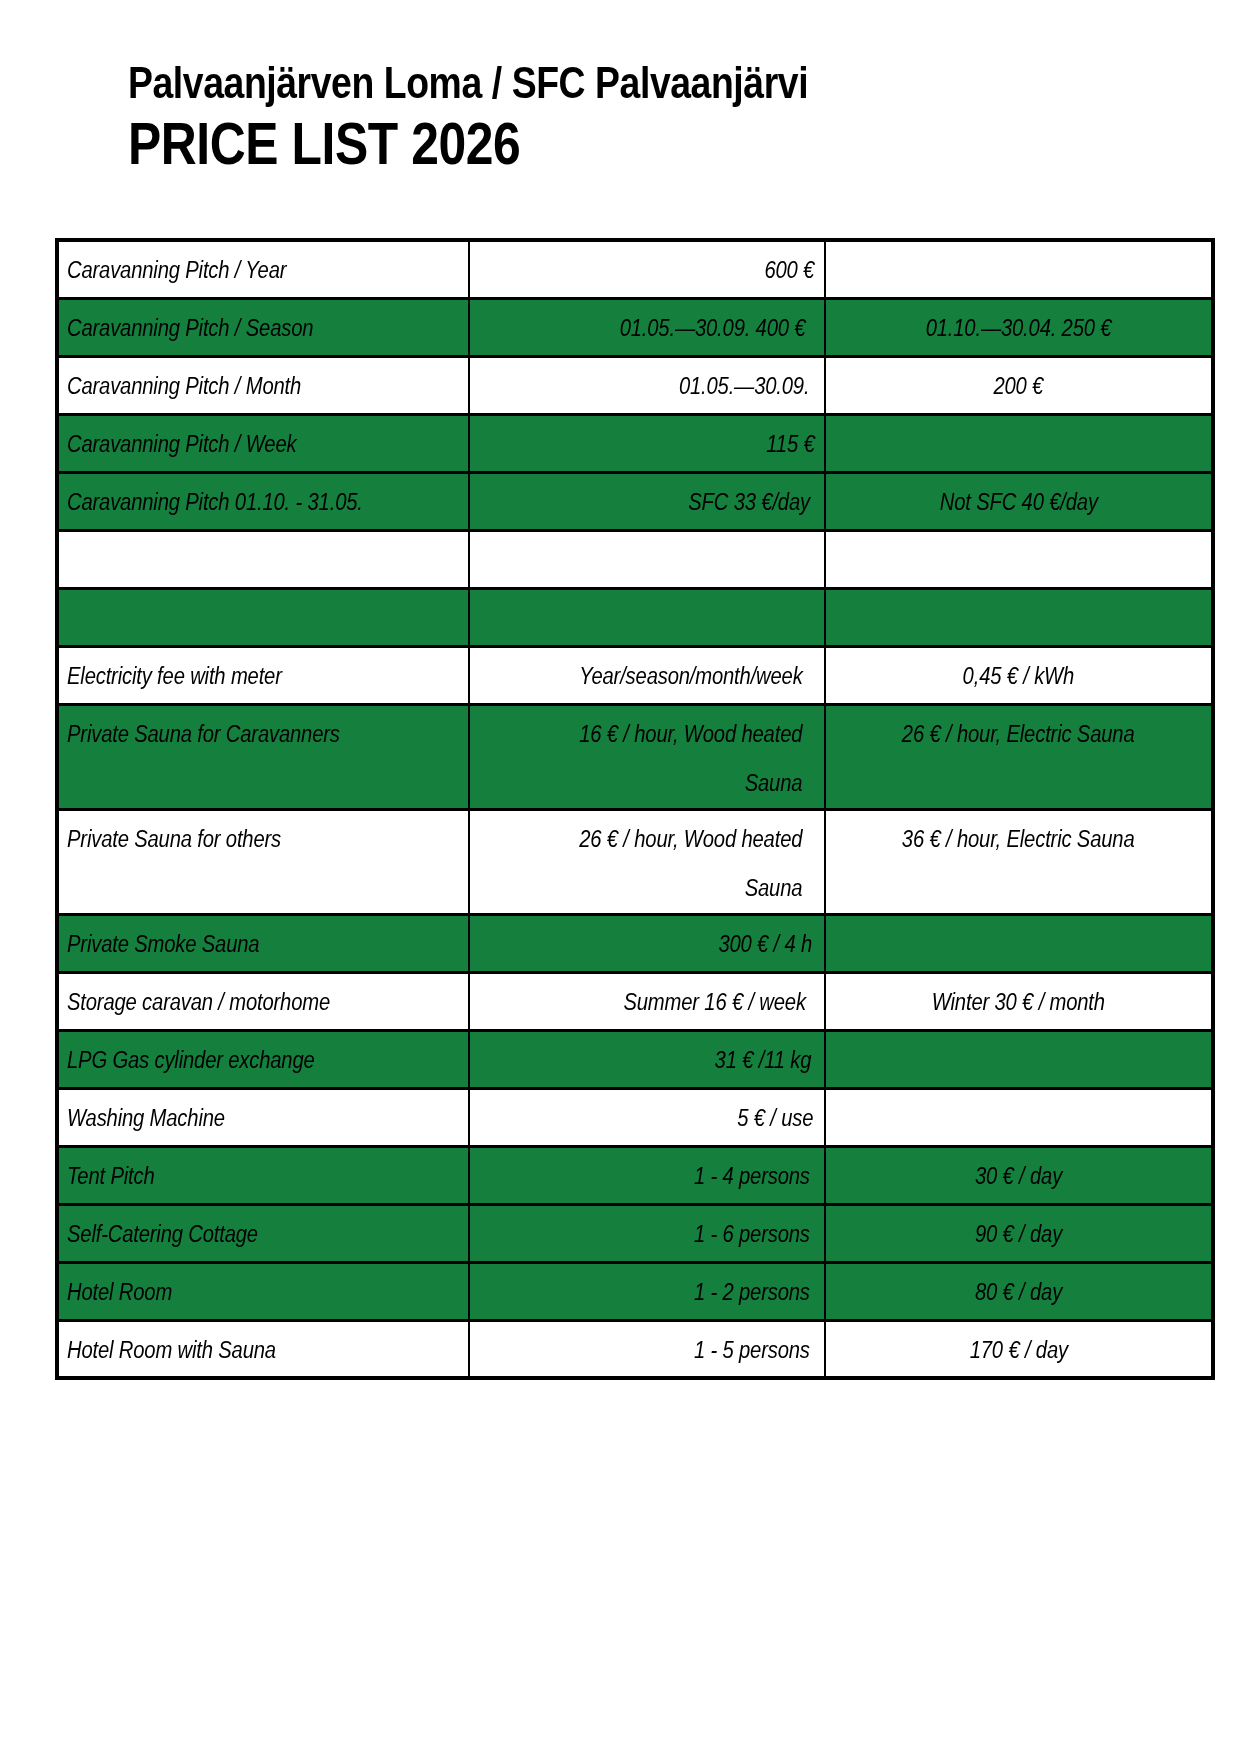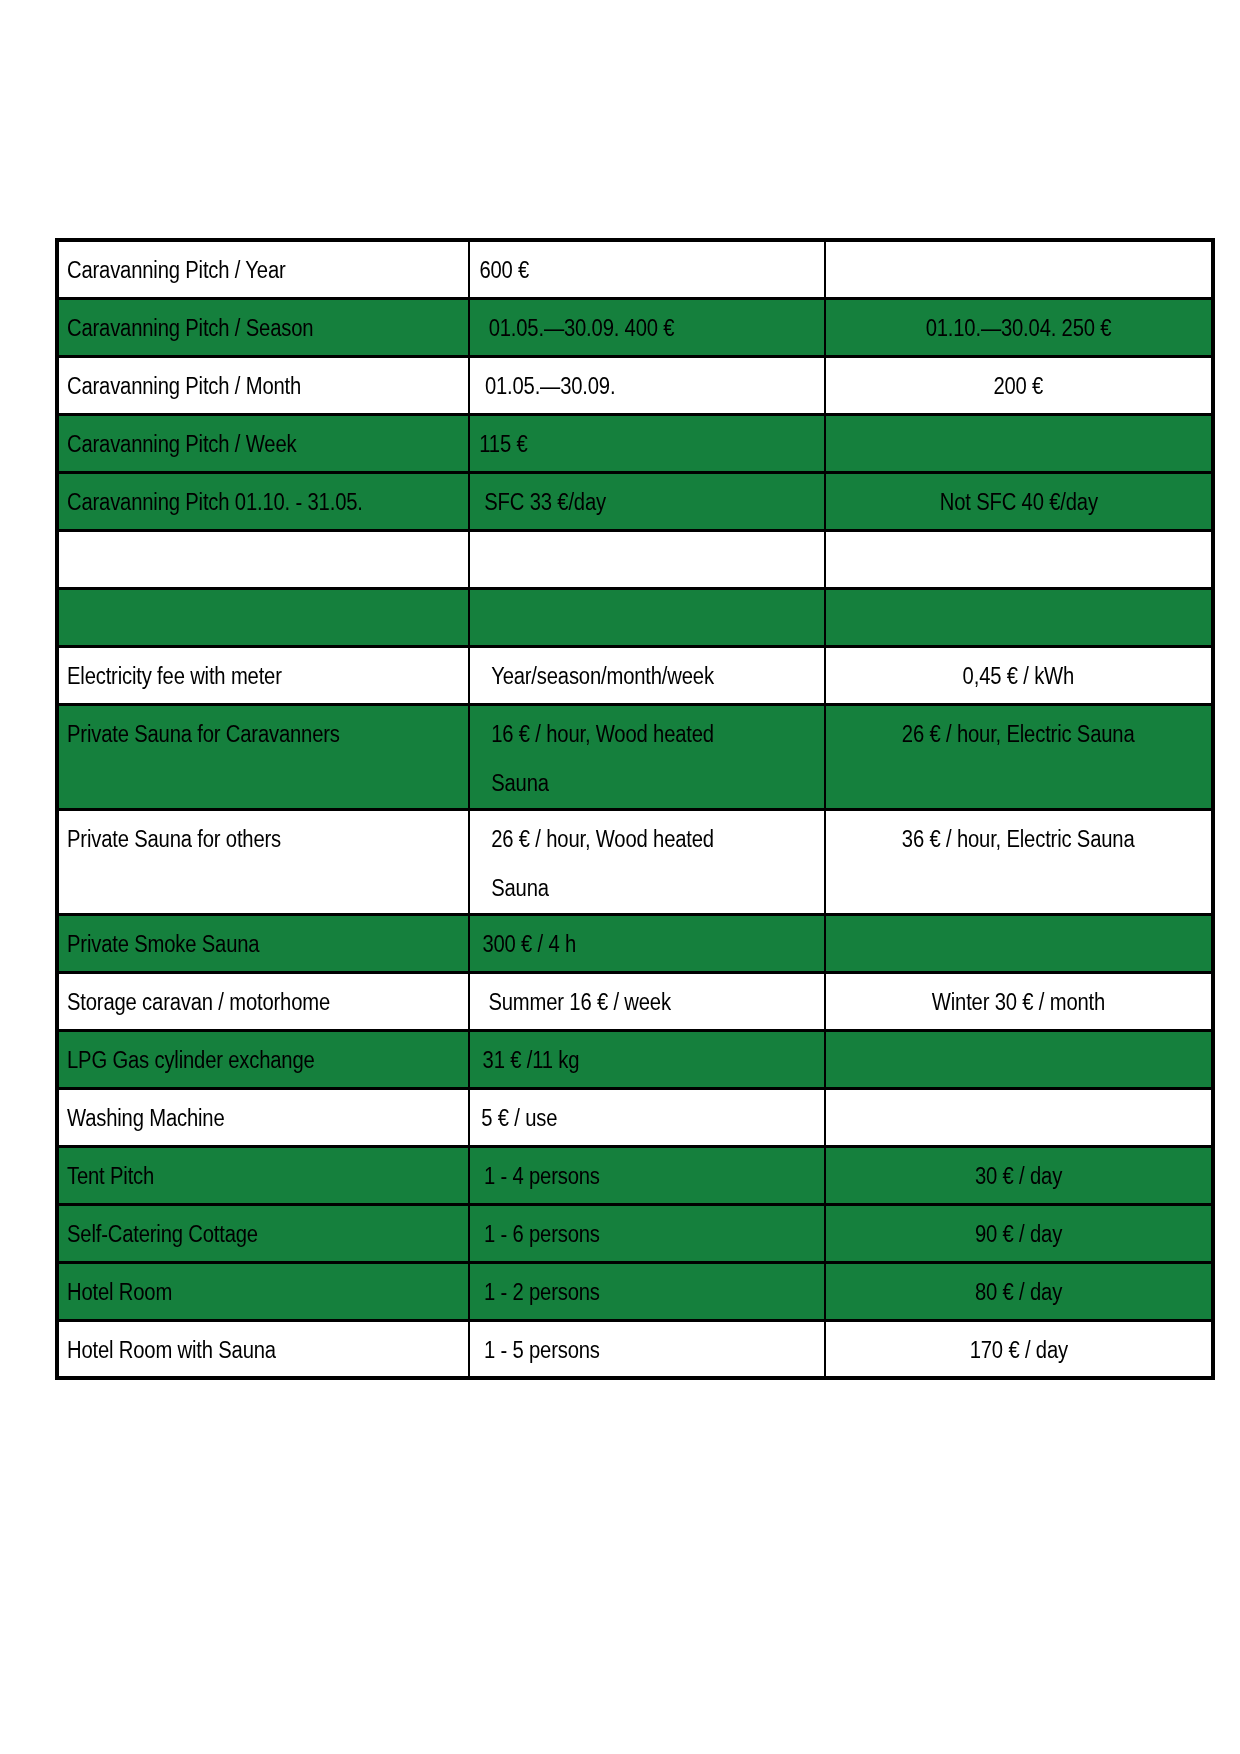"Palvaanjärven Loma / SFC Palvaanjärvi" div.title-block { html: none -> <div> <div>Palvaanjärven Loma / SFC Palvaanjärvi</div> <div>PRICE LIST 2026</div> </div> }
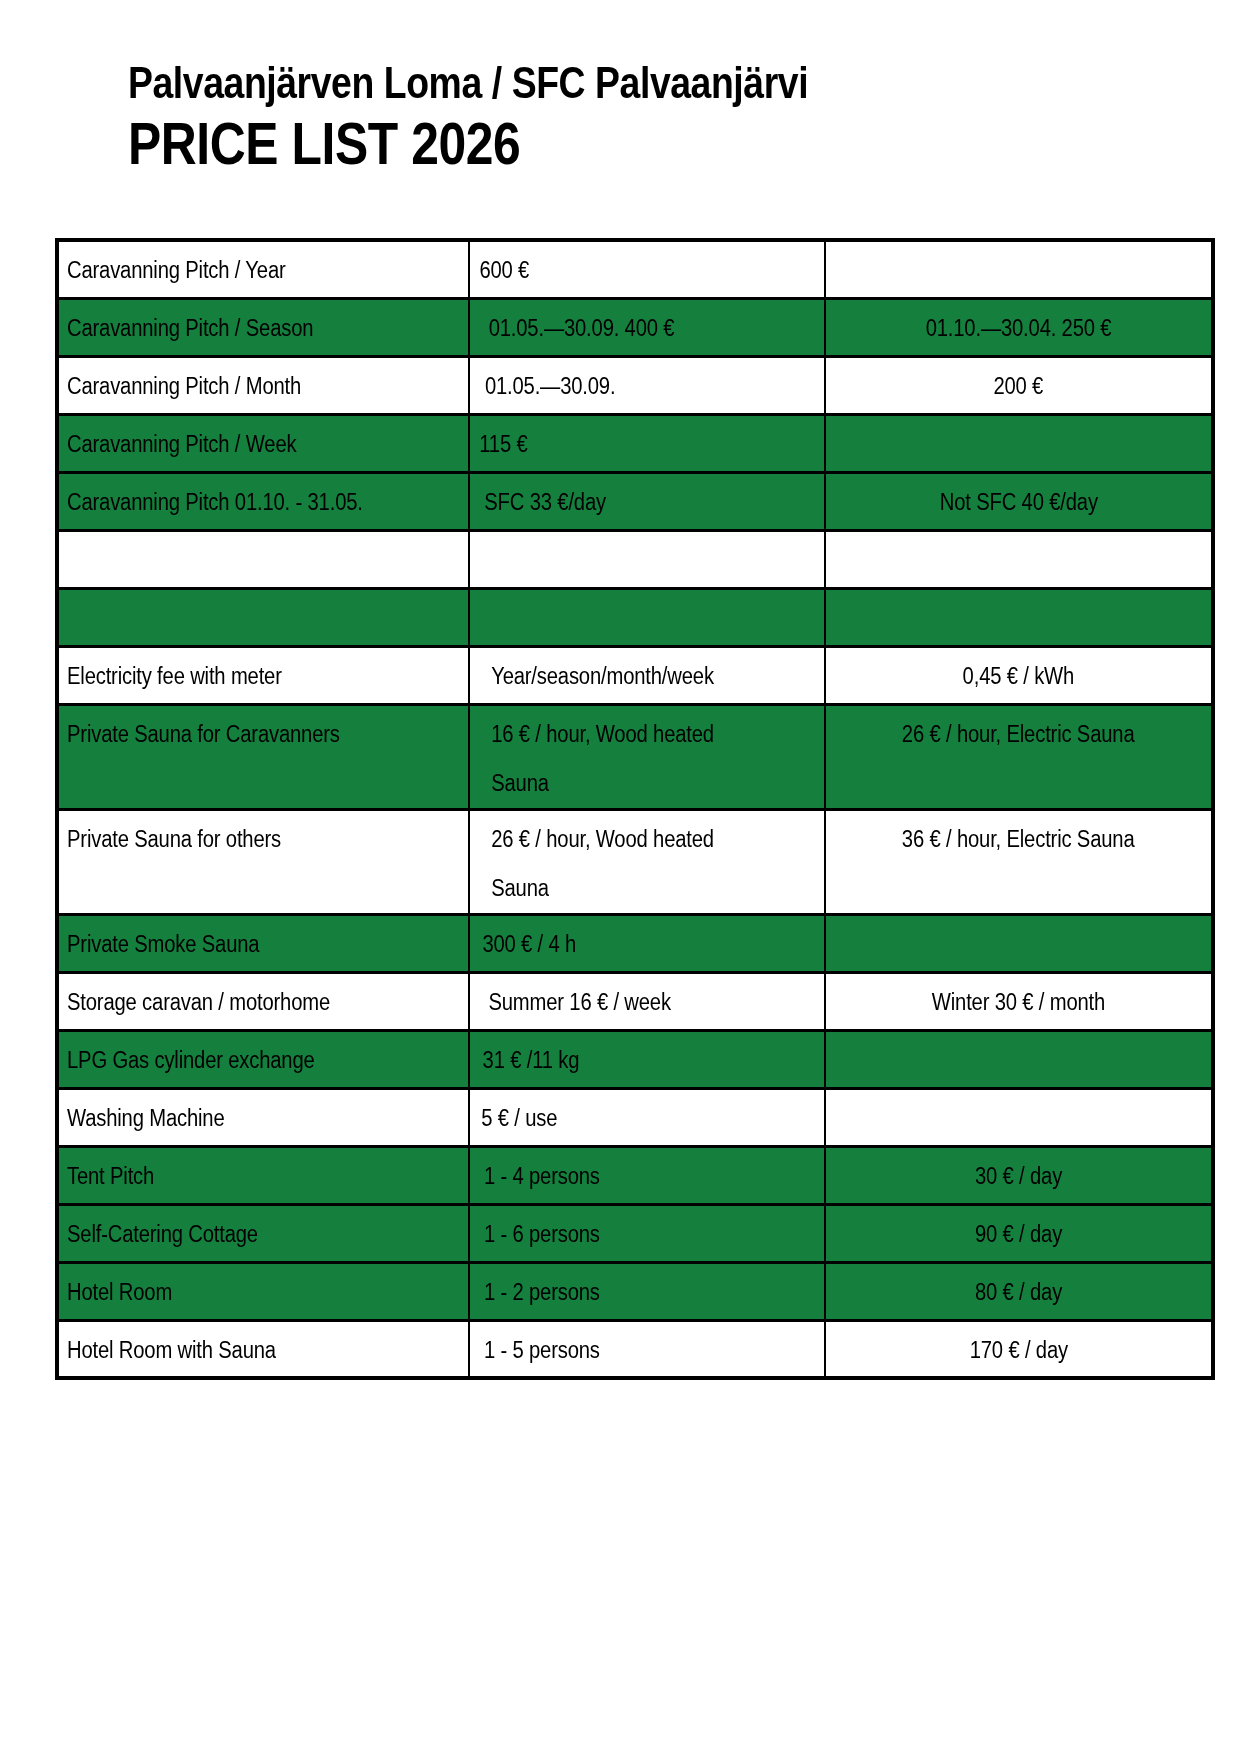"Caravanning Pitch / Year" table.price-table { font-style: none -> italic }
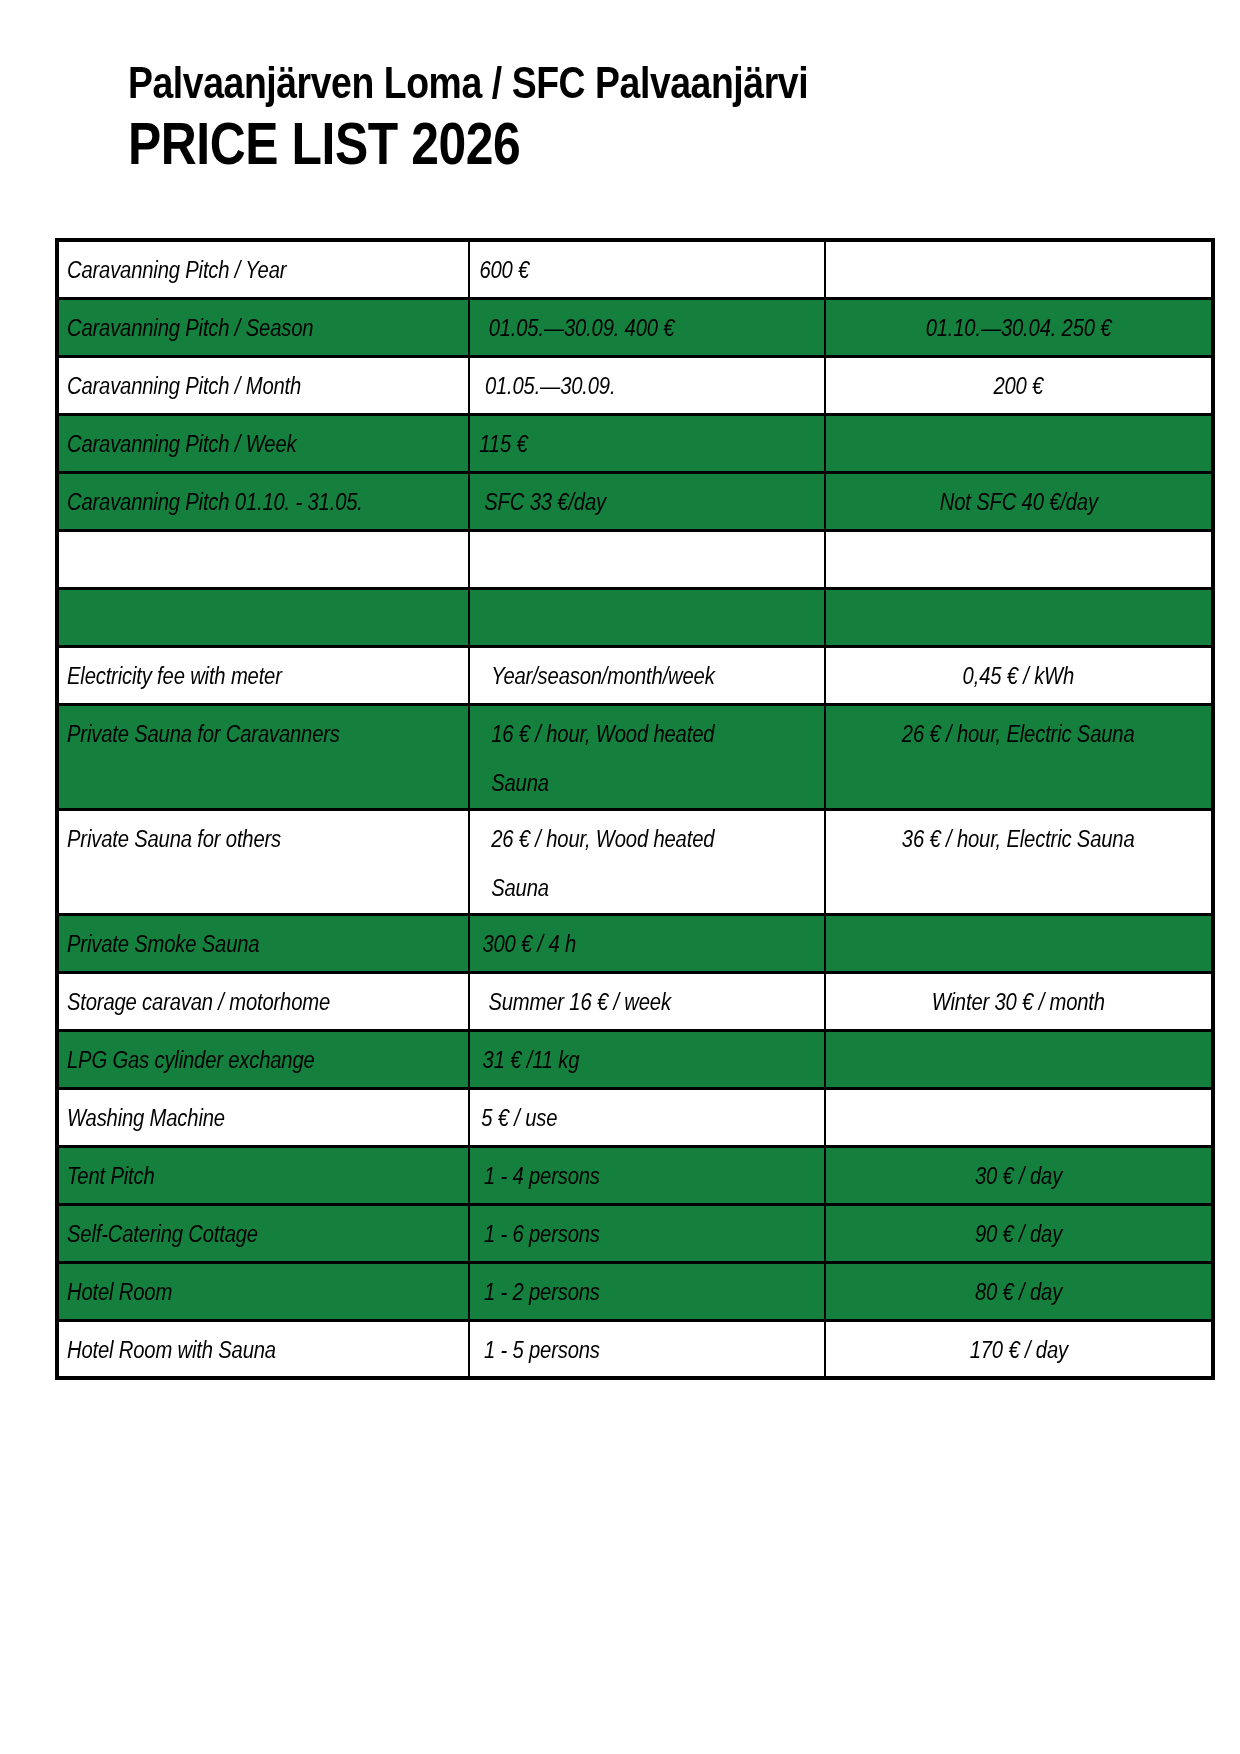"600 €" table.price-table td.c2 { text-align: left -> right }
